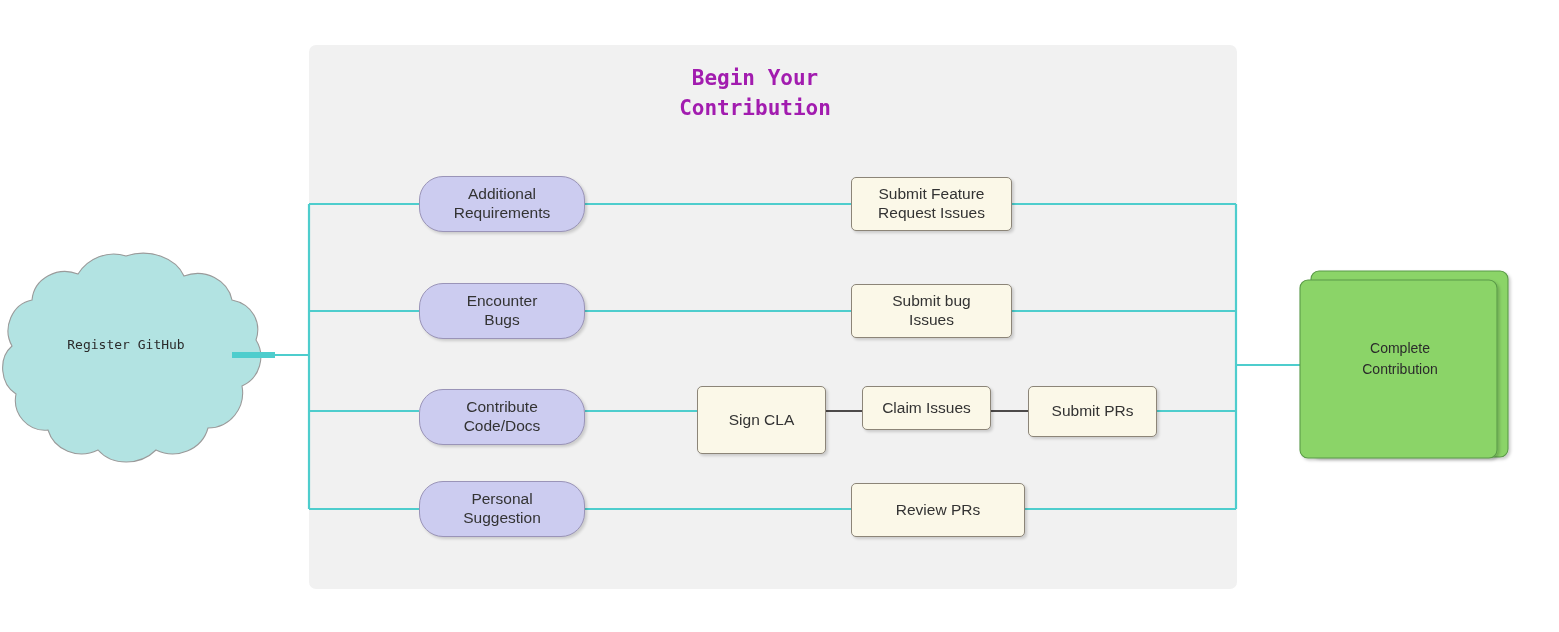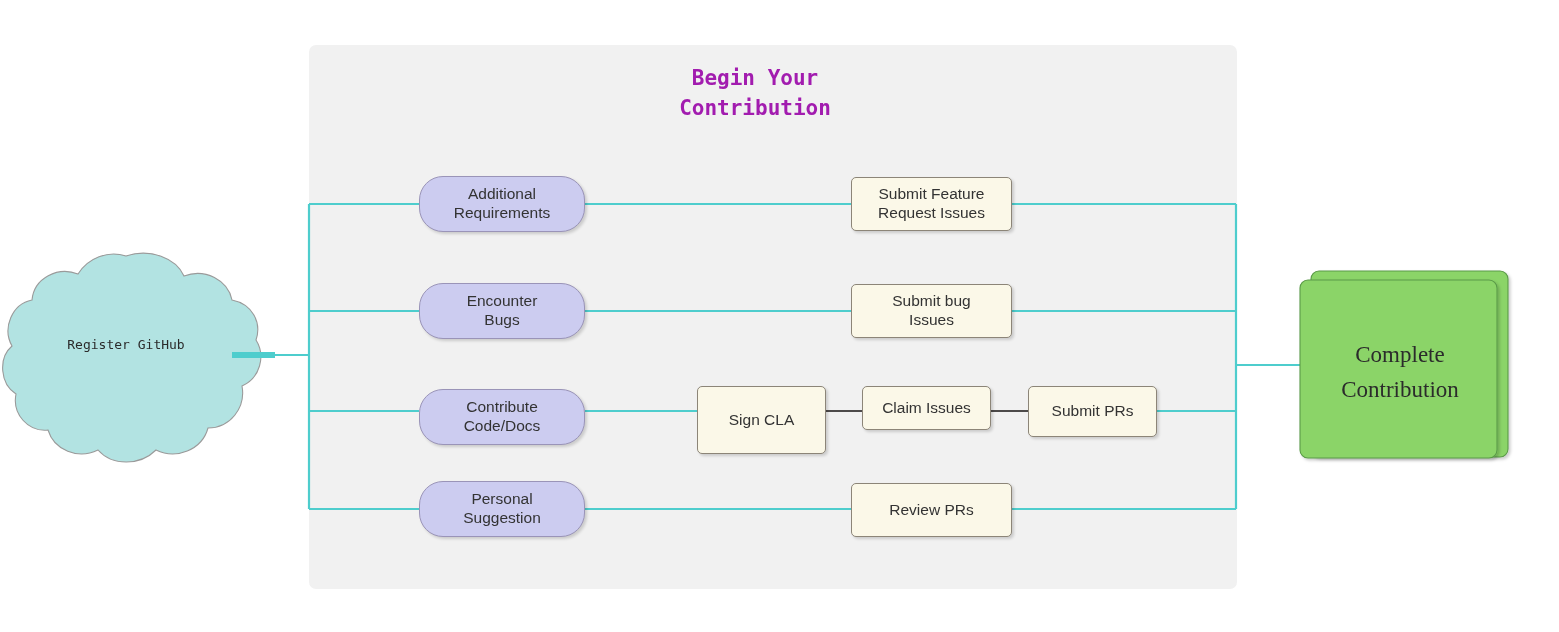"Complete" #green-label { font-family: Liberation Serif, serif -> Liberation Sans, sans-serif; font-size: 23px -> 14px }
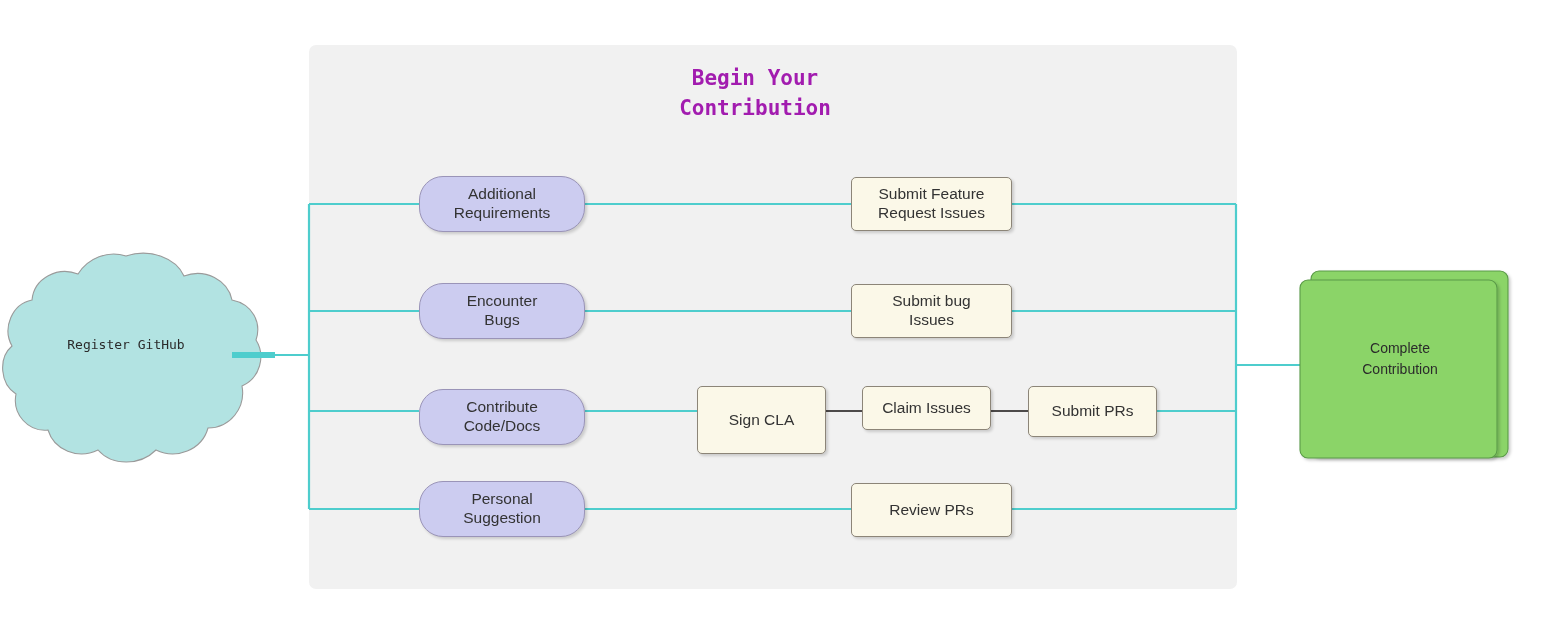"Review PRs" div.node { width: 161px -> 174px }
